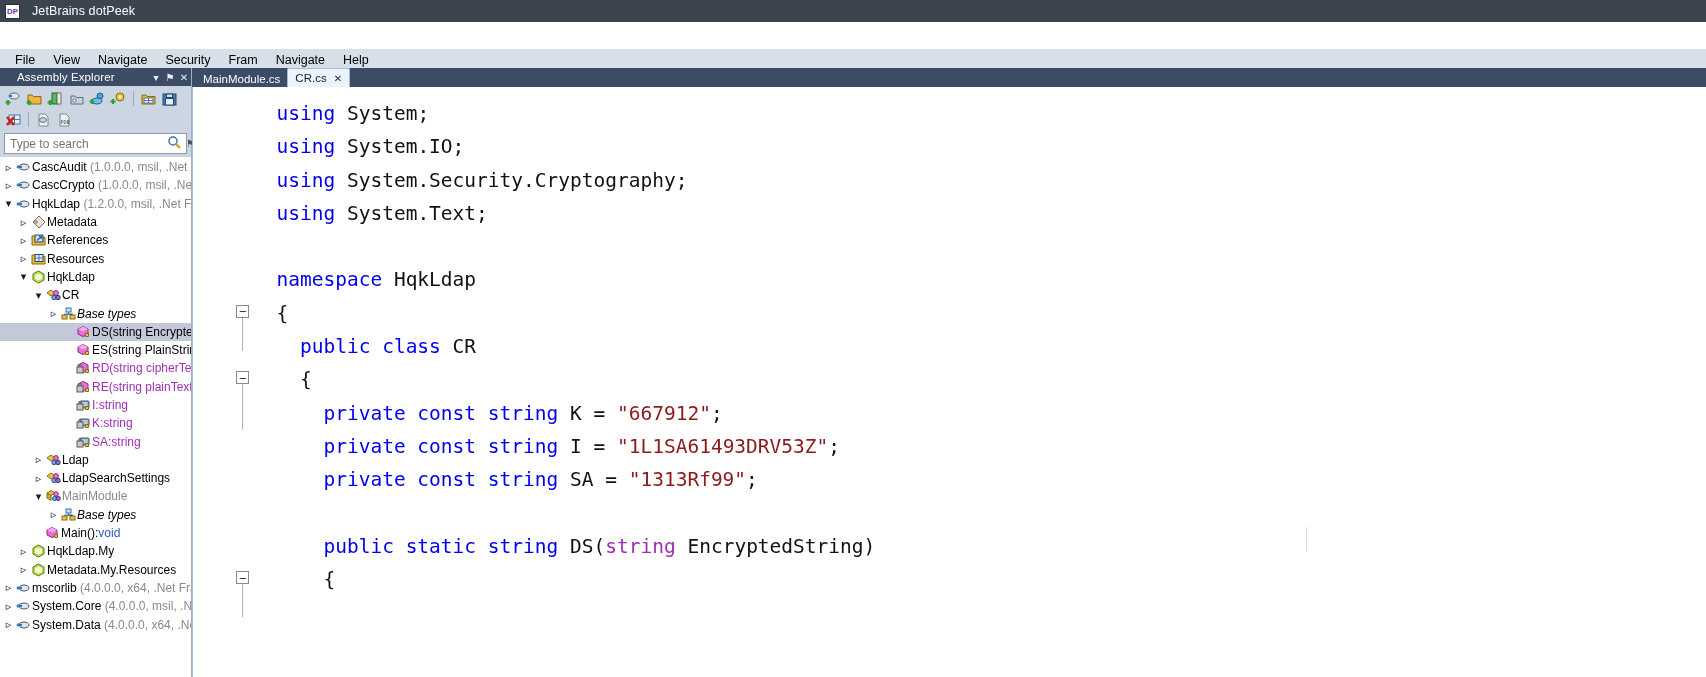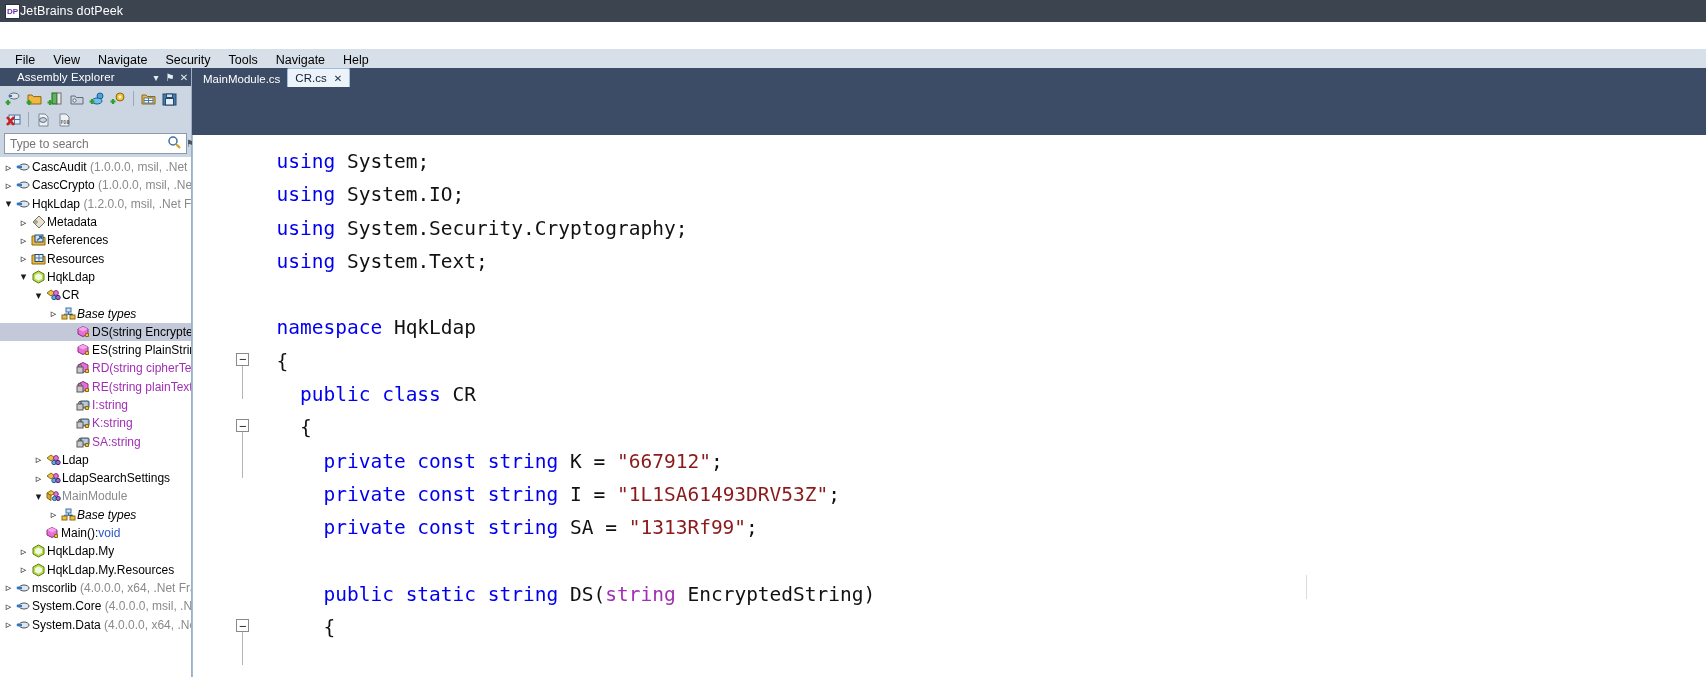"JetBrains dotPeek" .app-title { margin-left: 0 -> 12px }
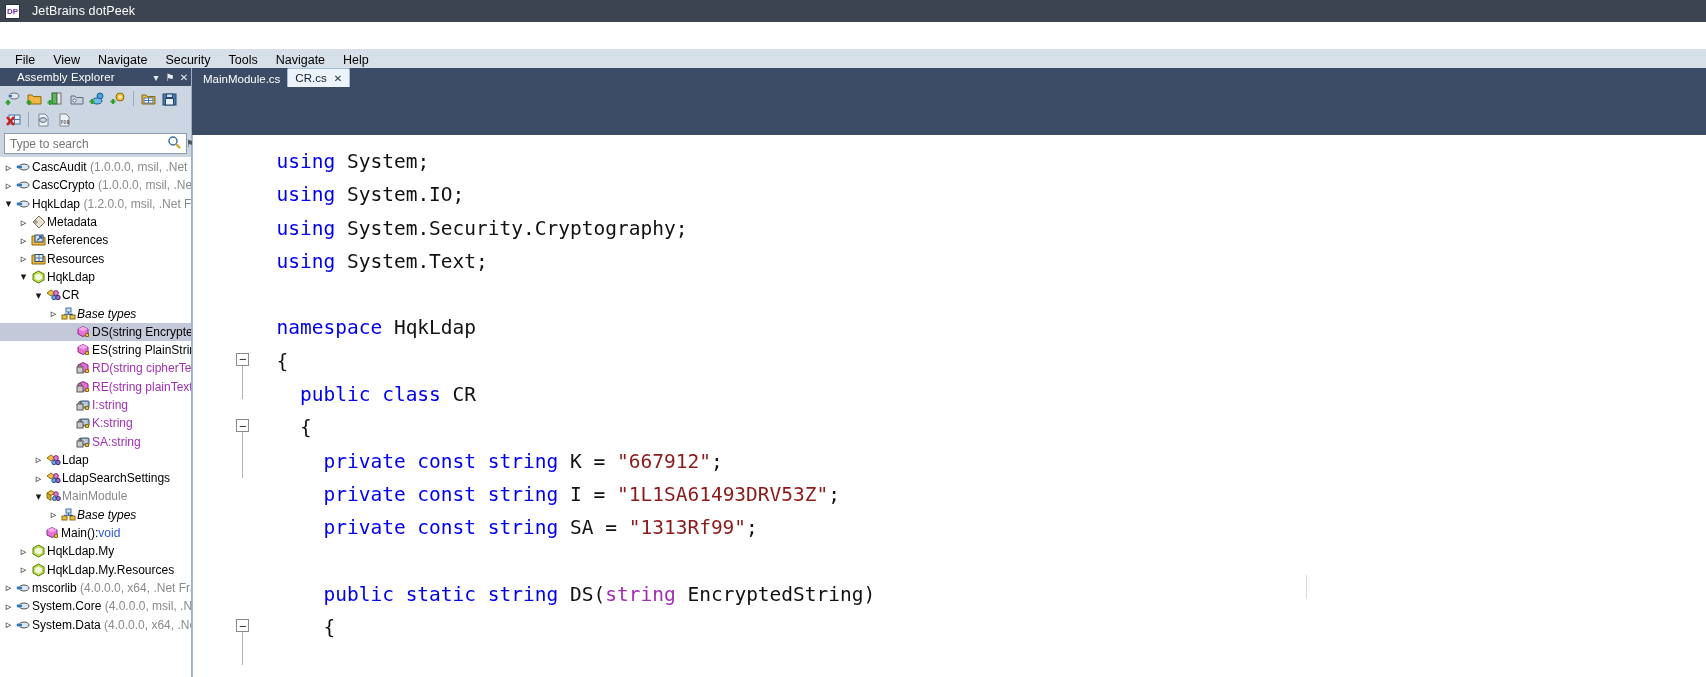"Tools" div.menu-item { text: Tools -> Fram }
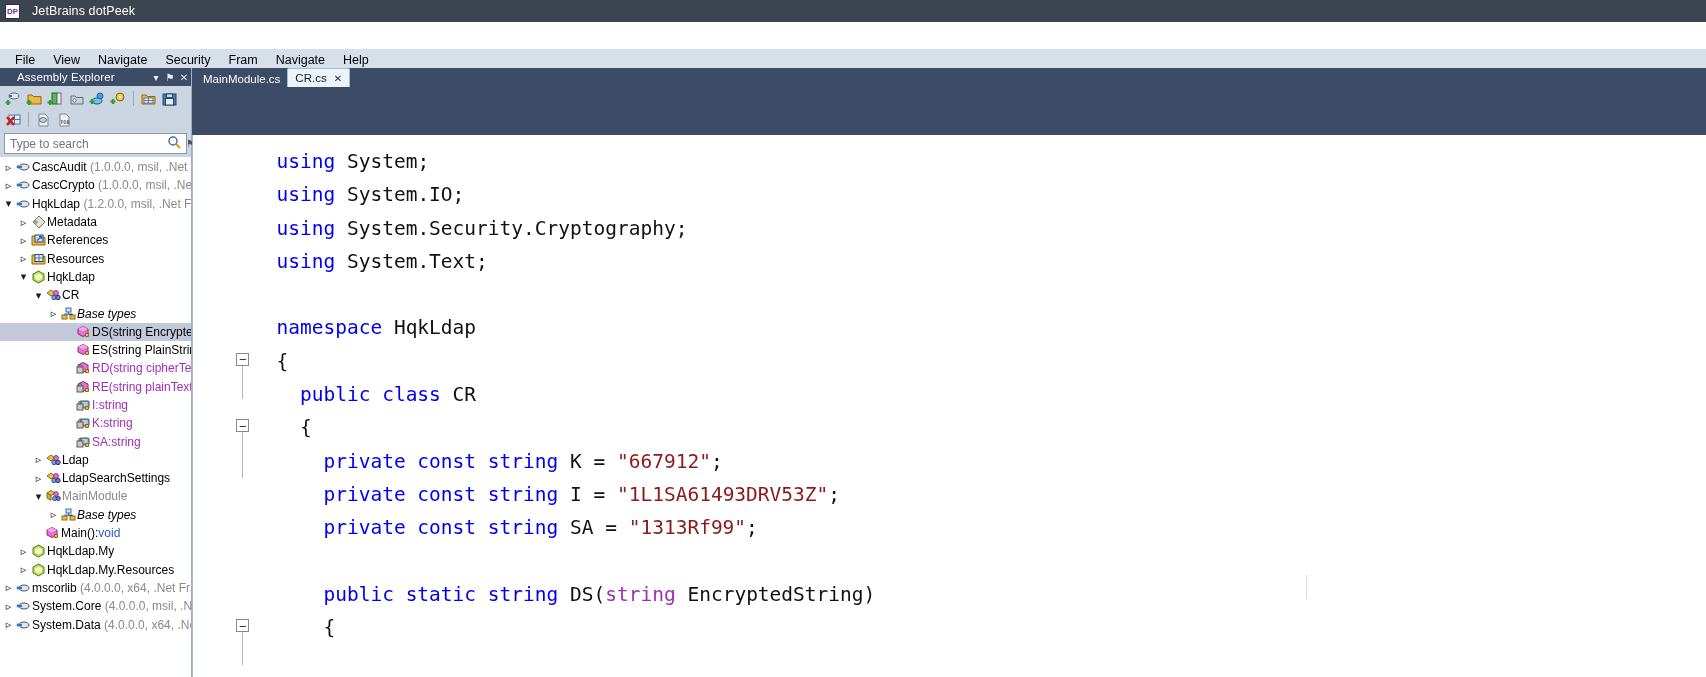"MainModule.cs" .right-panel { gap: 48px -> none }
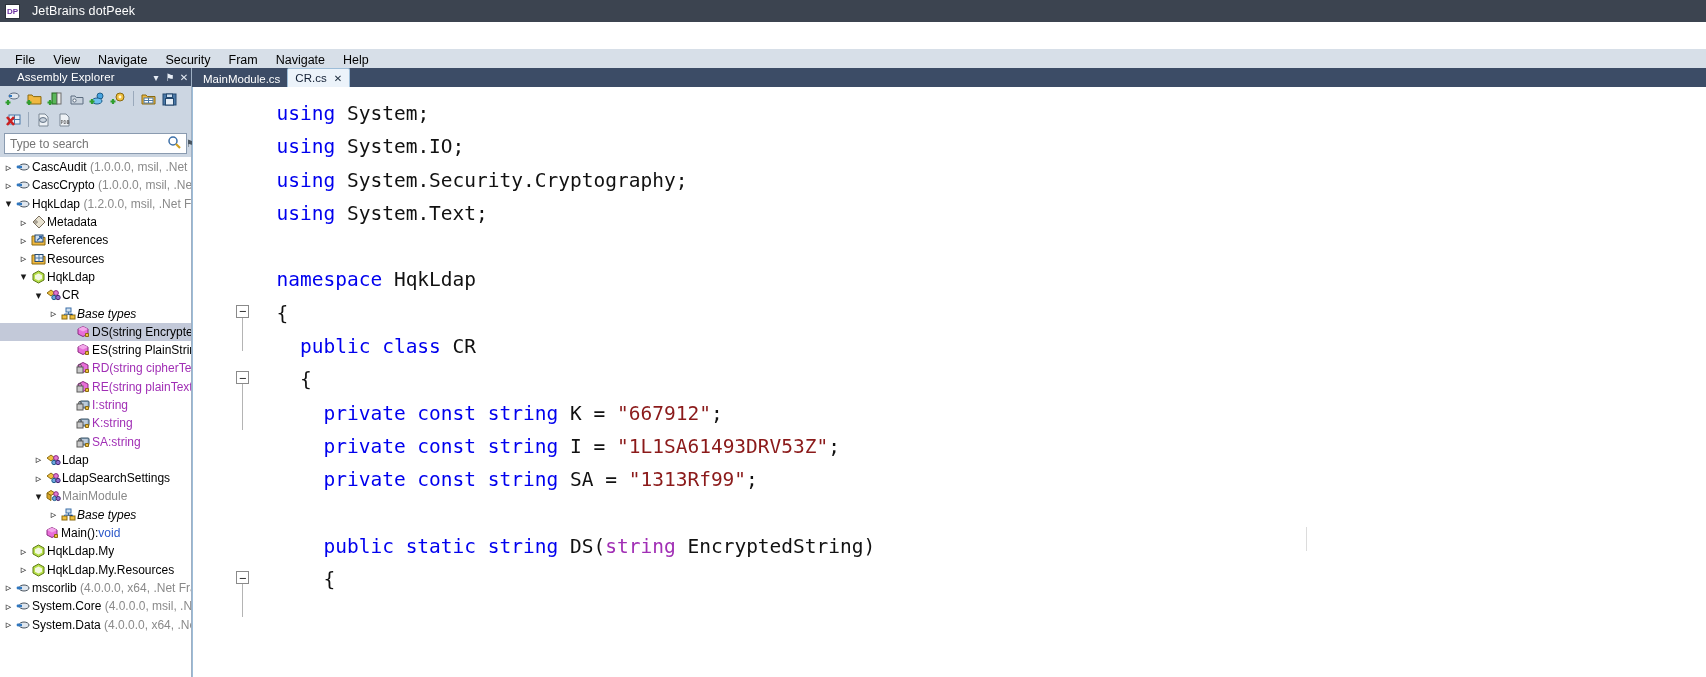"HqkLdap.My.Resources" span { text: HqkLdap.My.Resources -> Metadata.My.Resources }
